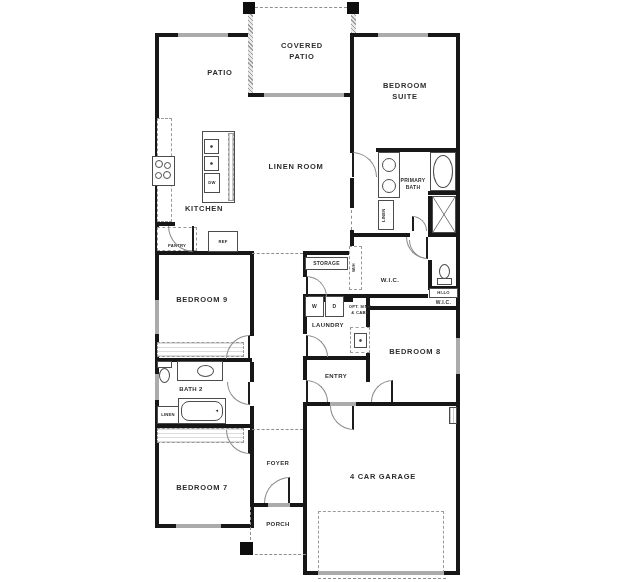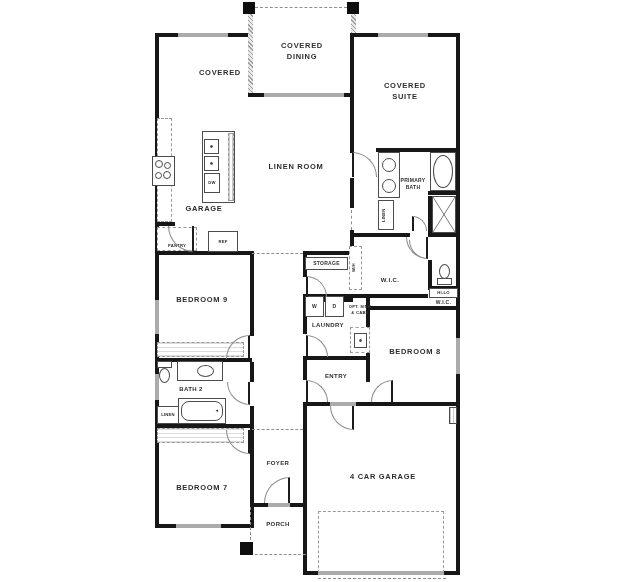"COVERED DINING" div.lbl { text: DINING -> PATIO }
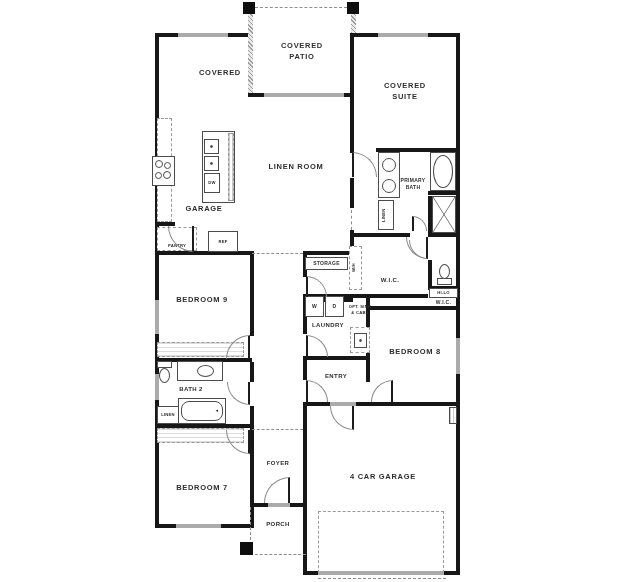"COVERED" div.lbl { text: COVERED -> PATIO }
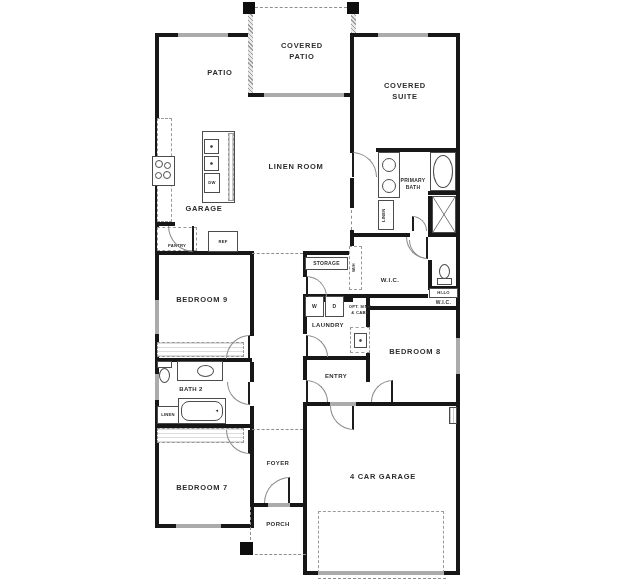"COVERED SUITE" div.lbl { text: COVERED -> BEDROOM }
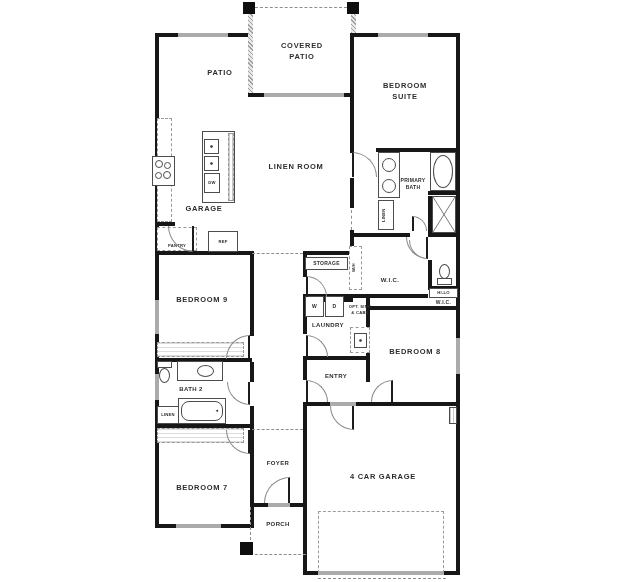"GARAGE" div.lbl { text: GARAGE -> KITCHEN }
